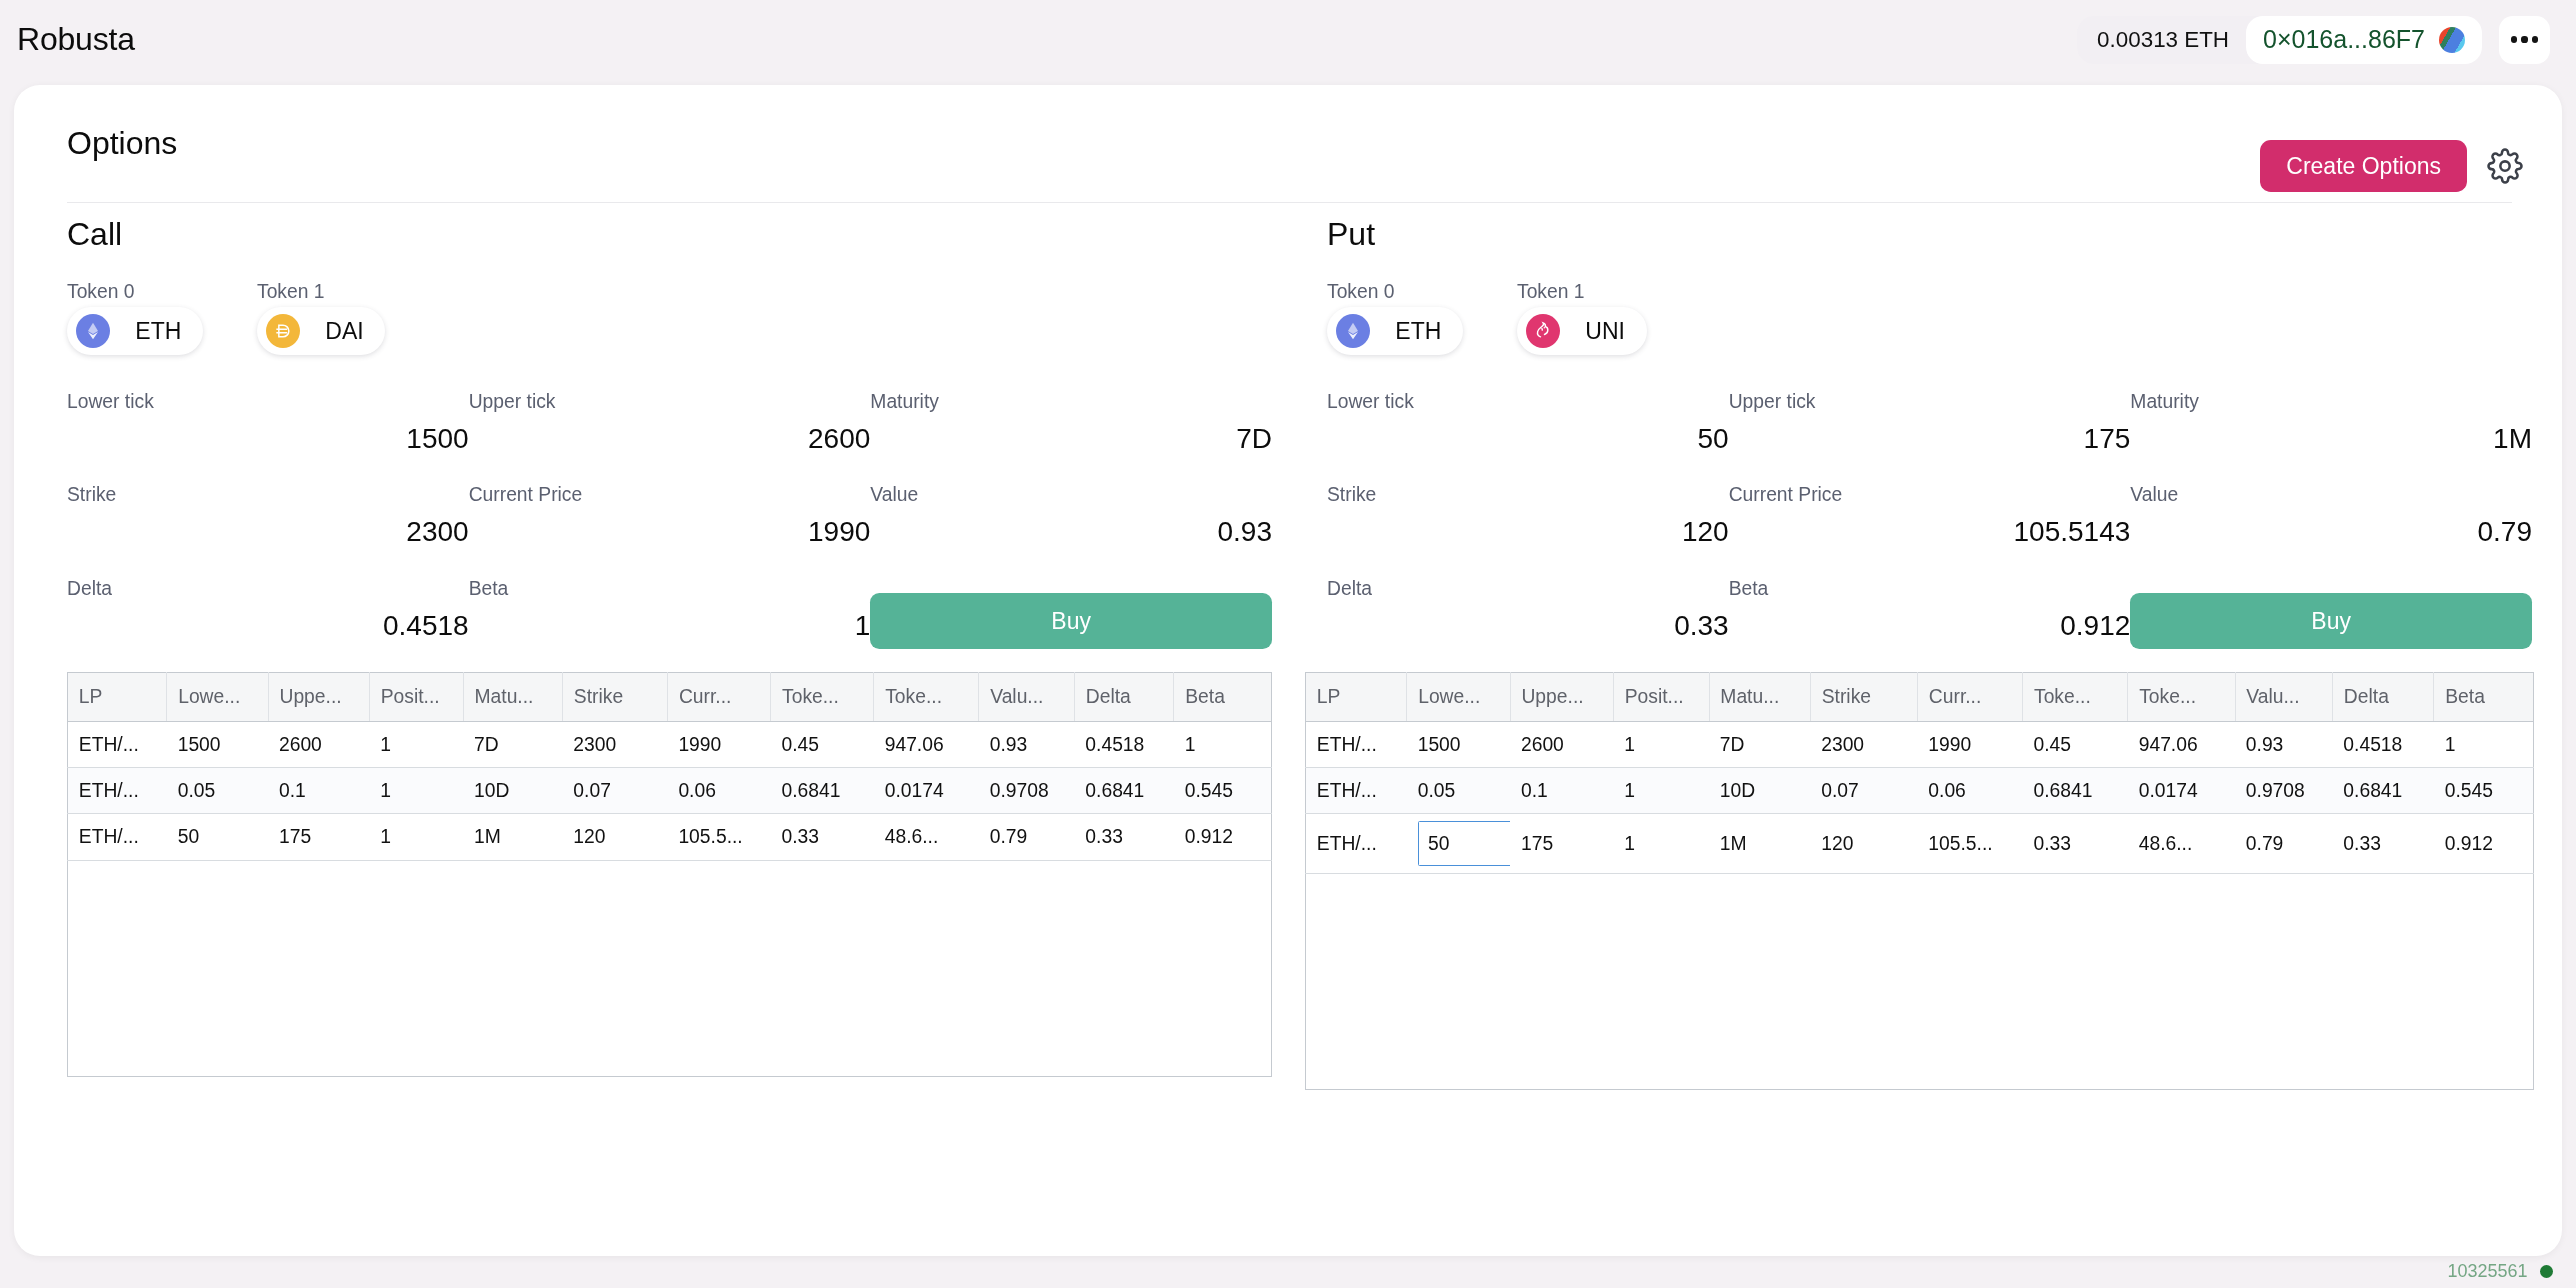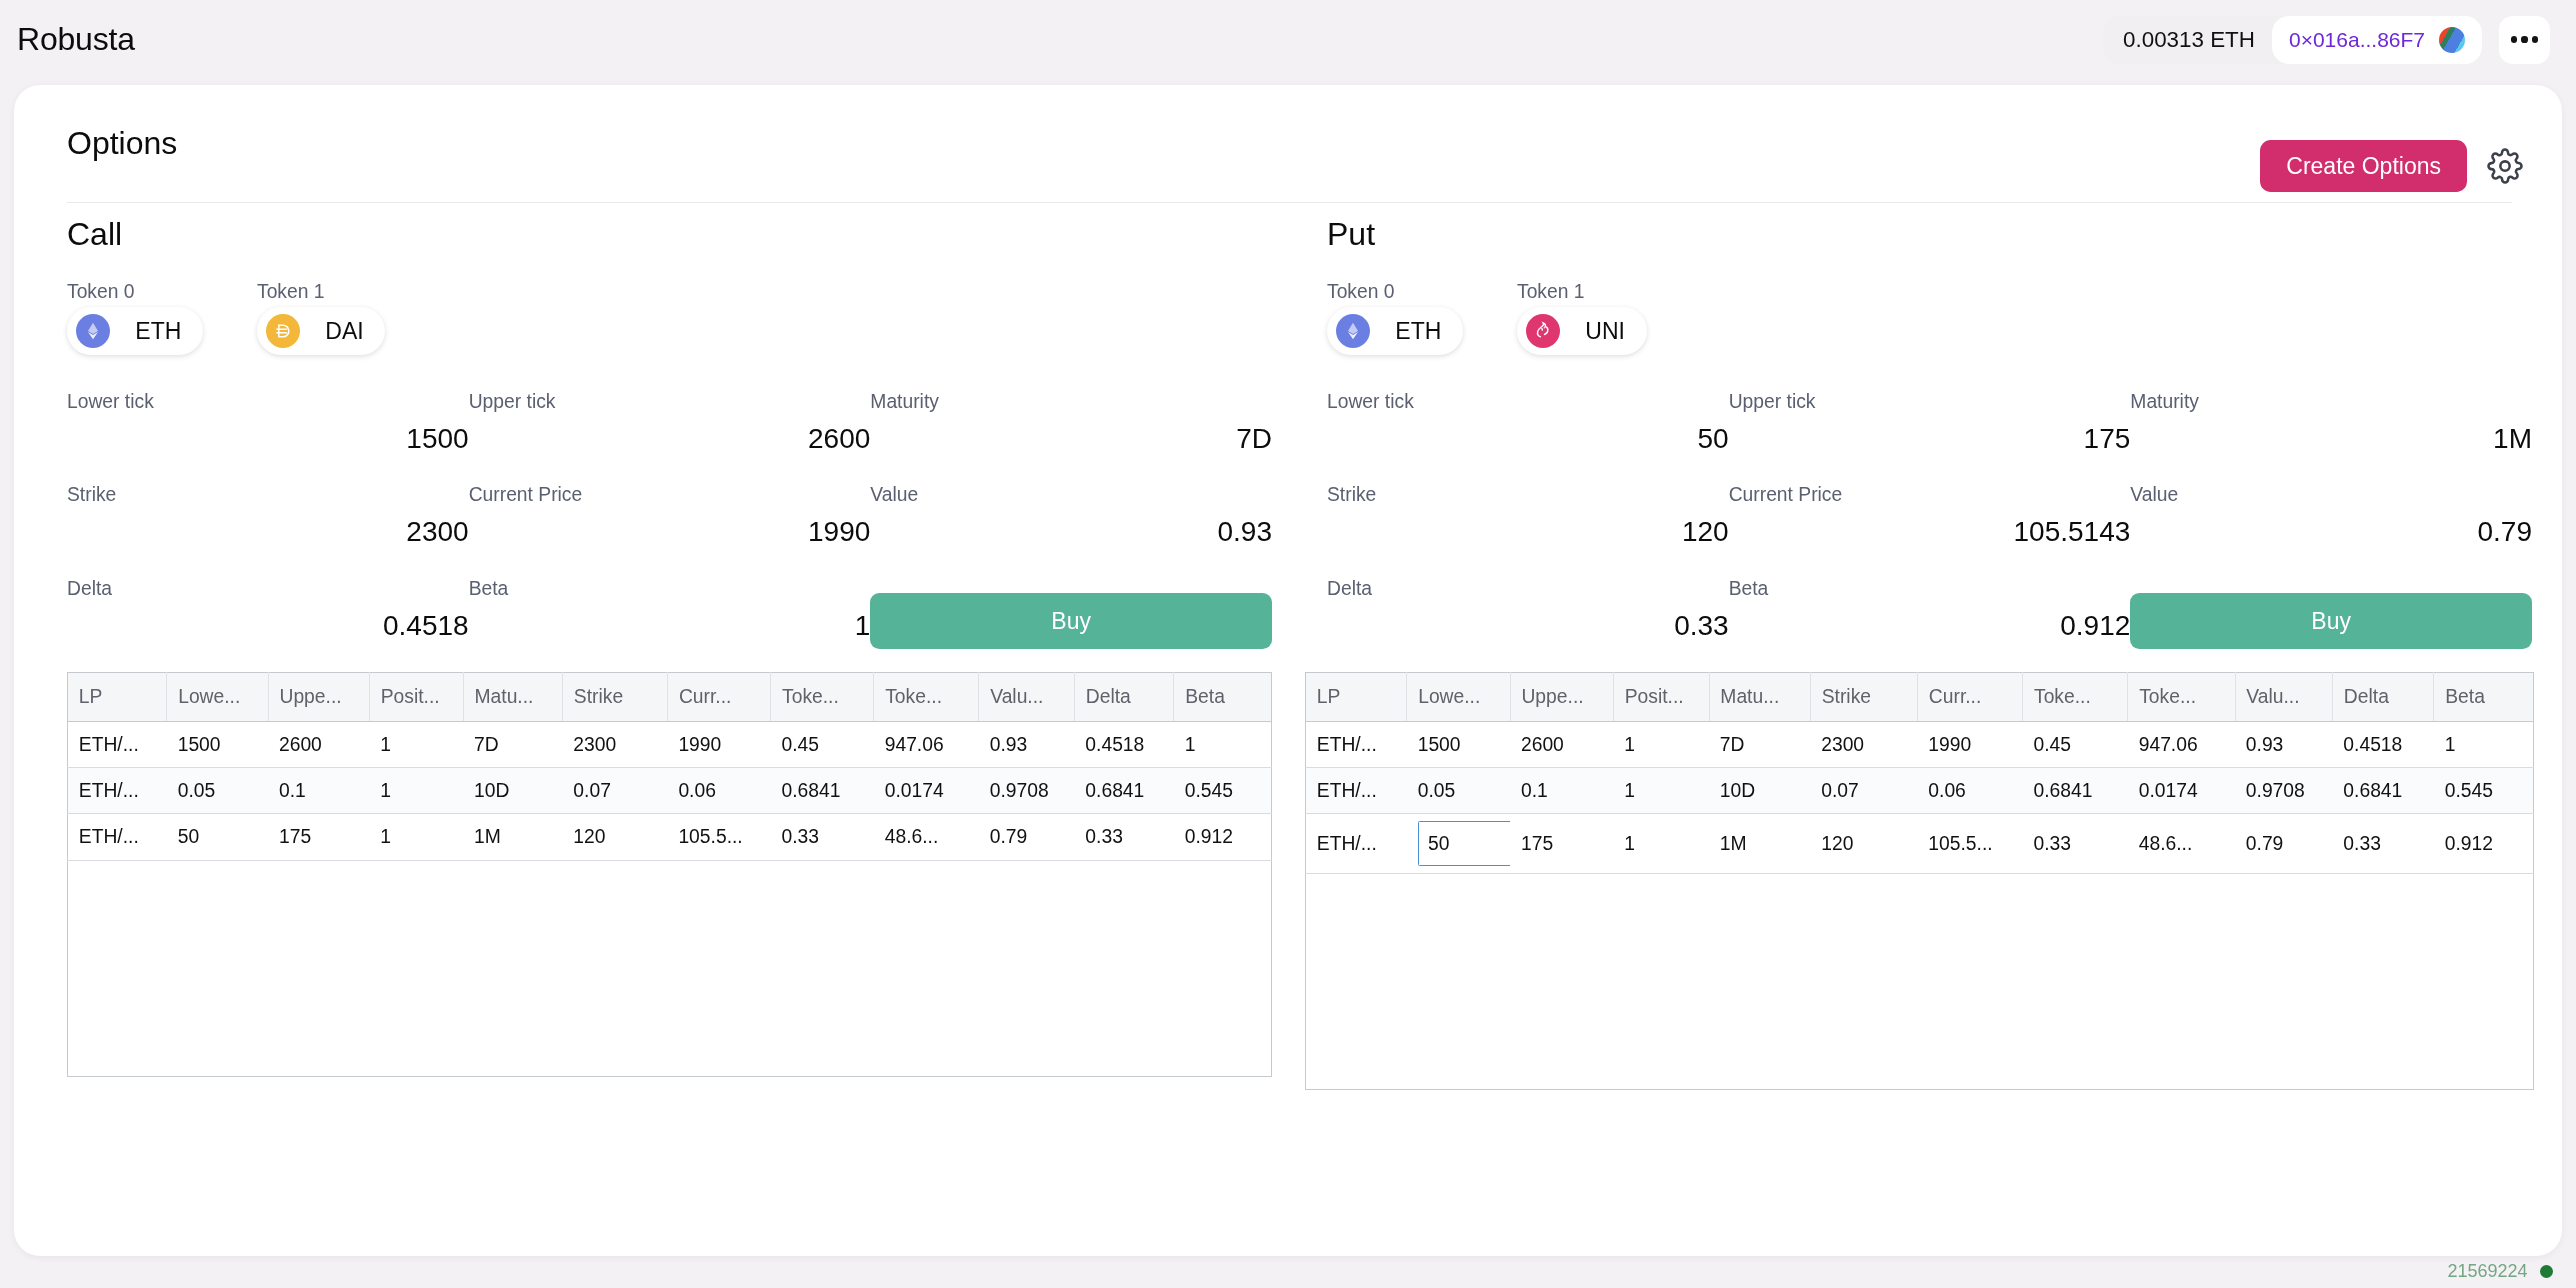"0×016a...86F7" .account-addr { color: #6d28d9 -> #14532d; font-size: 21px -> 25px }
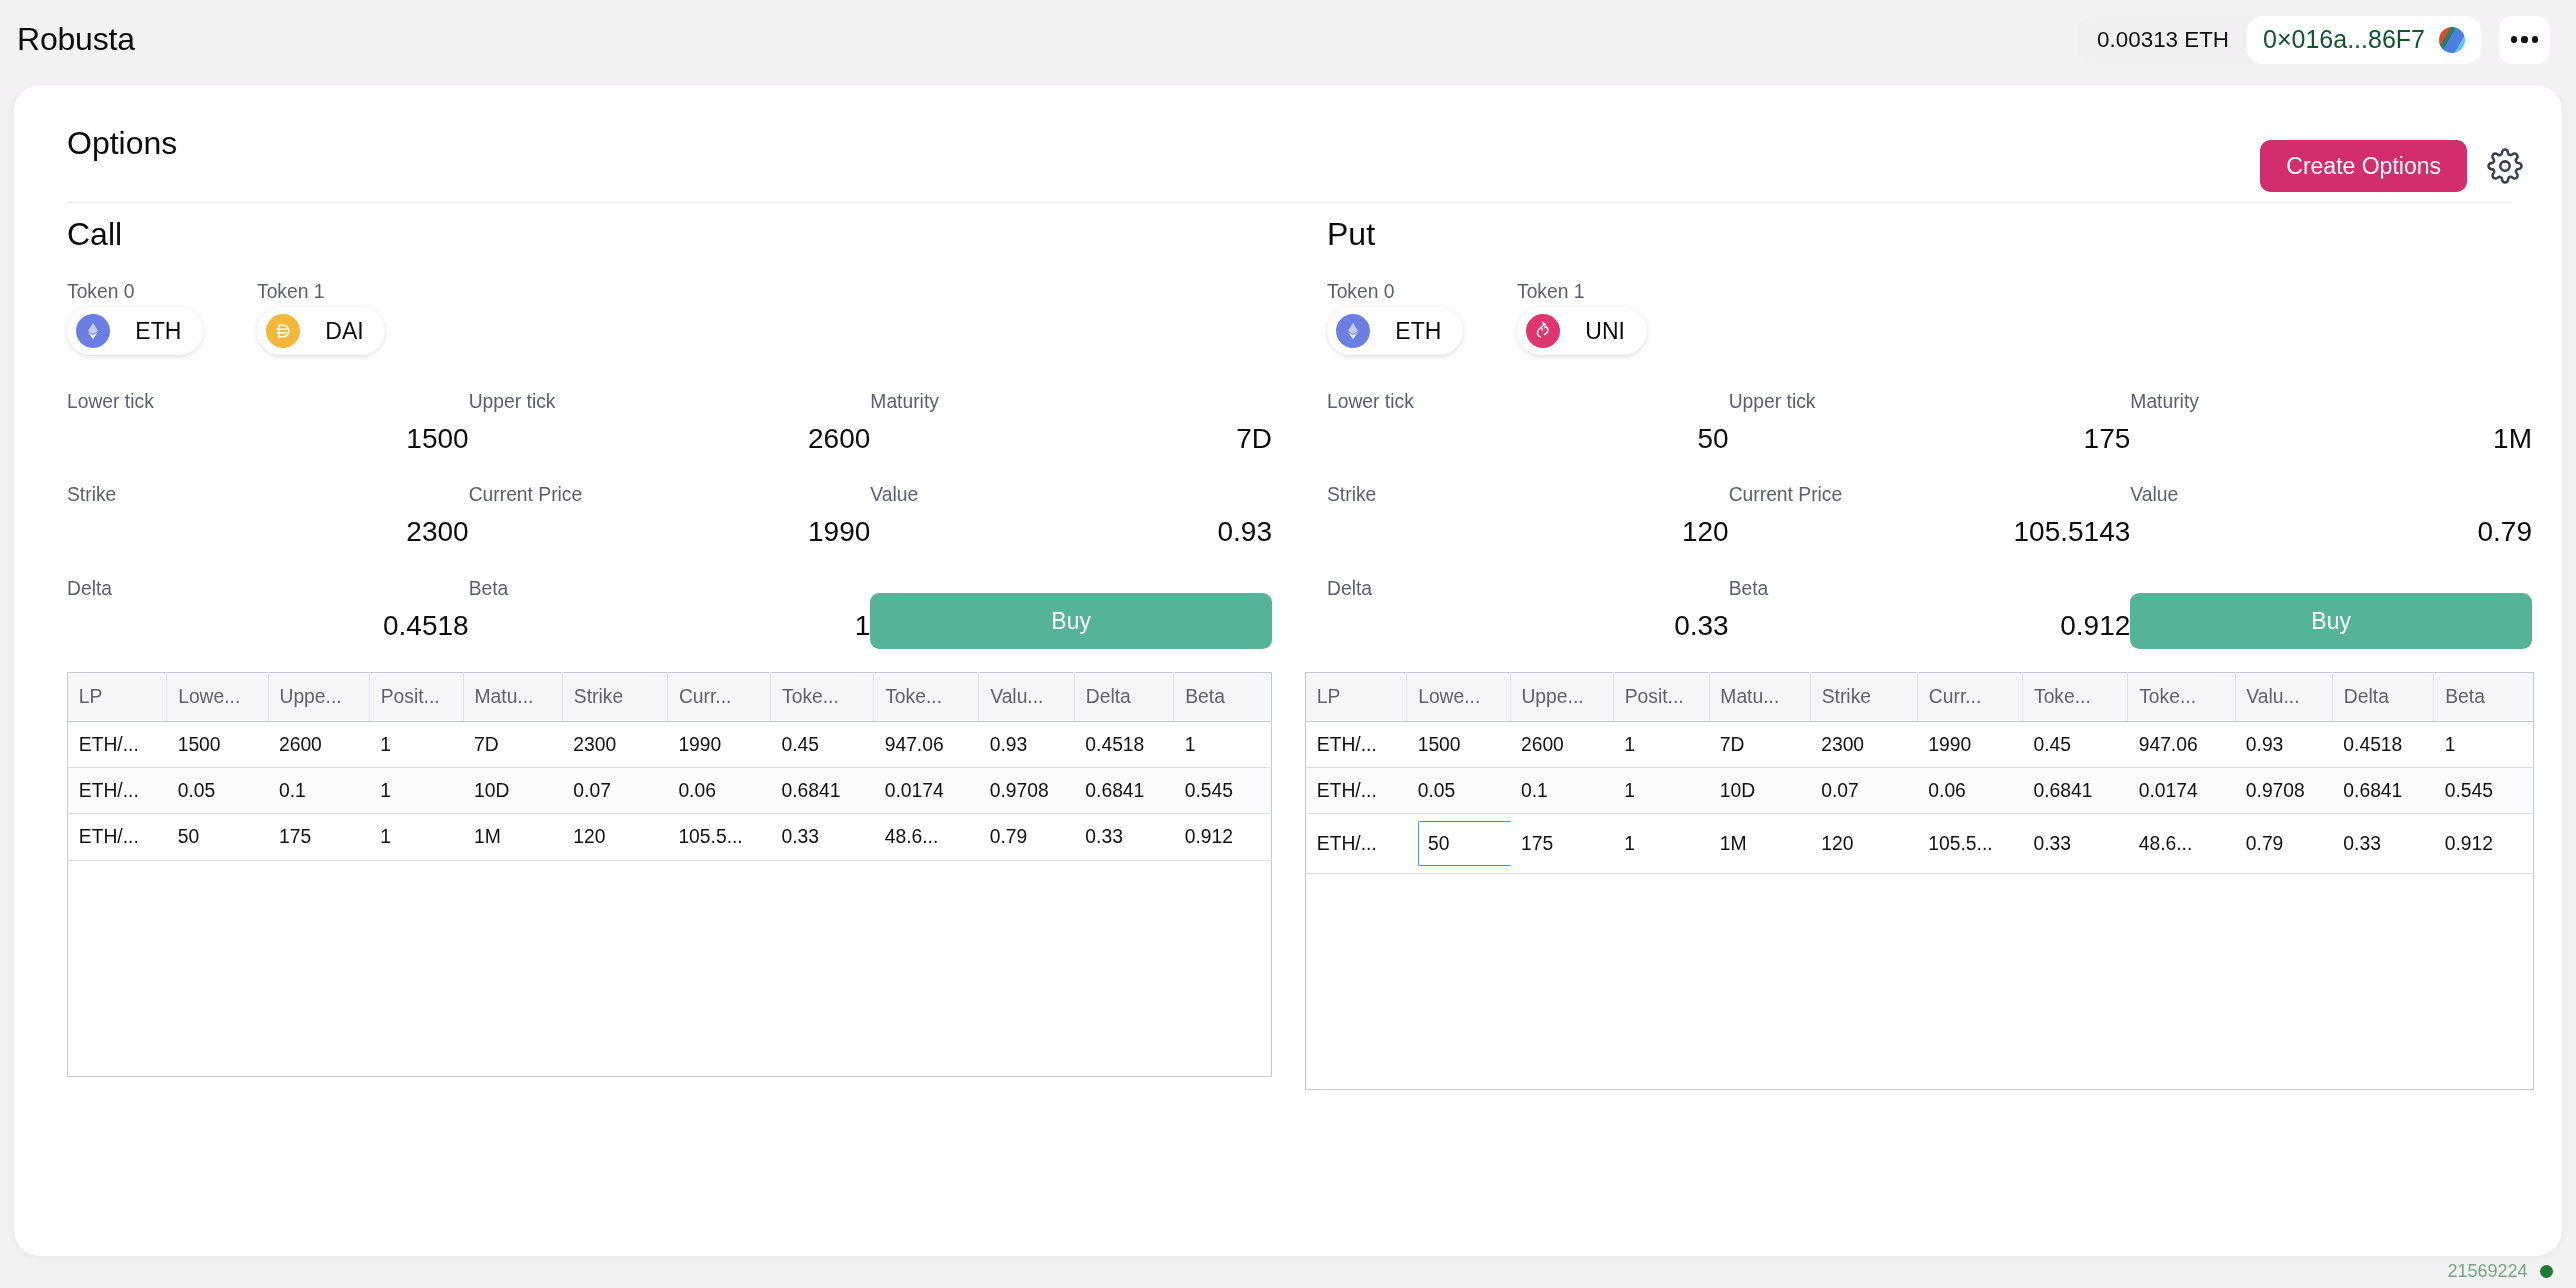"21569224" span.block-num { text: 21569224 -> 10325561 }
